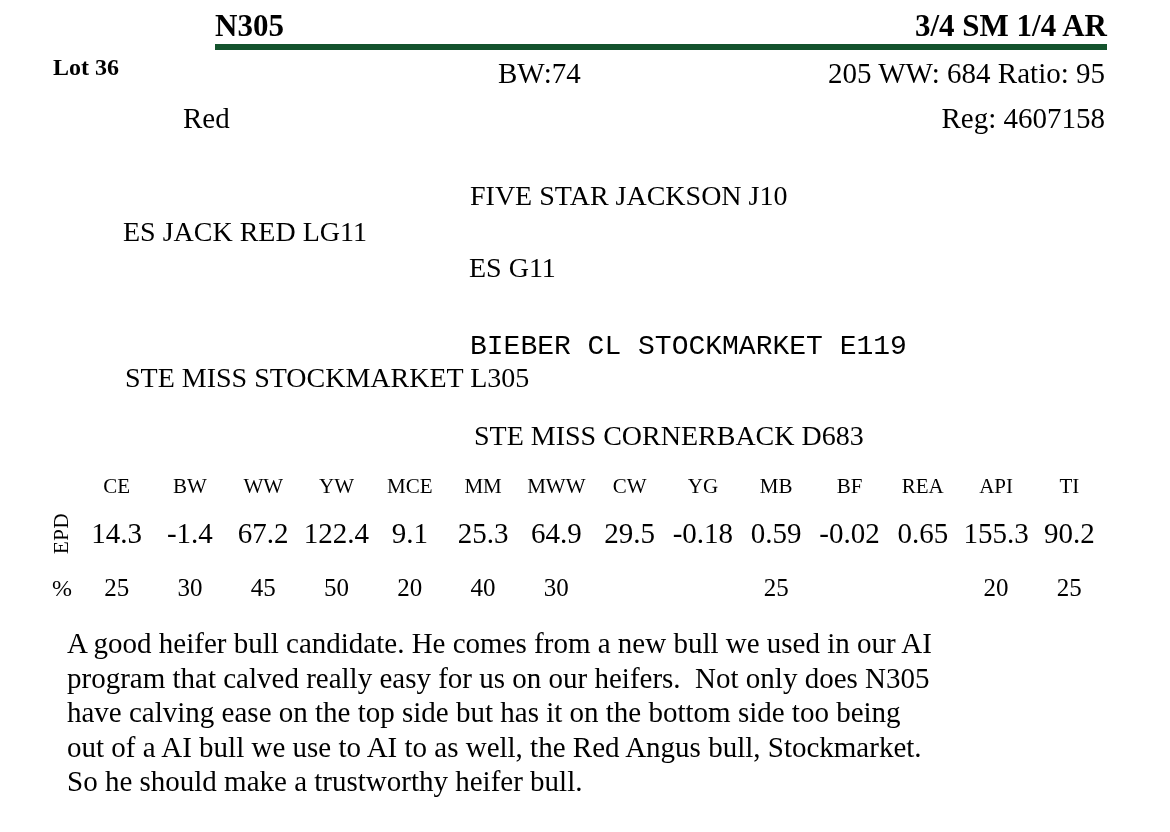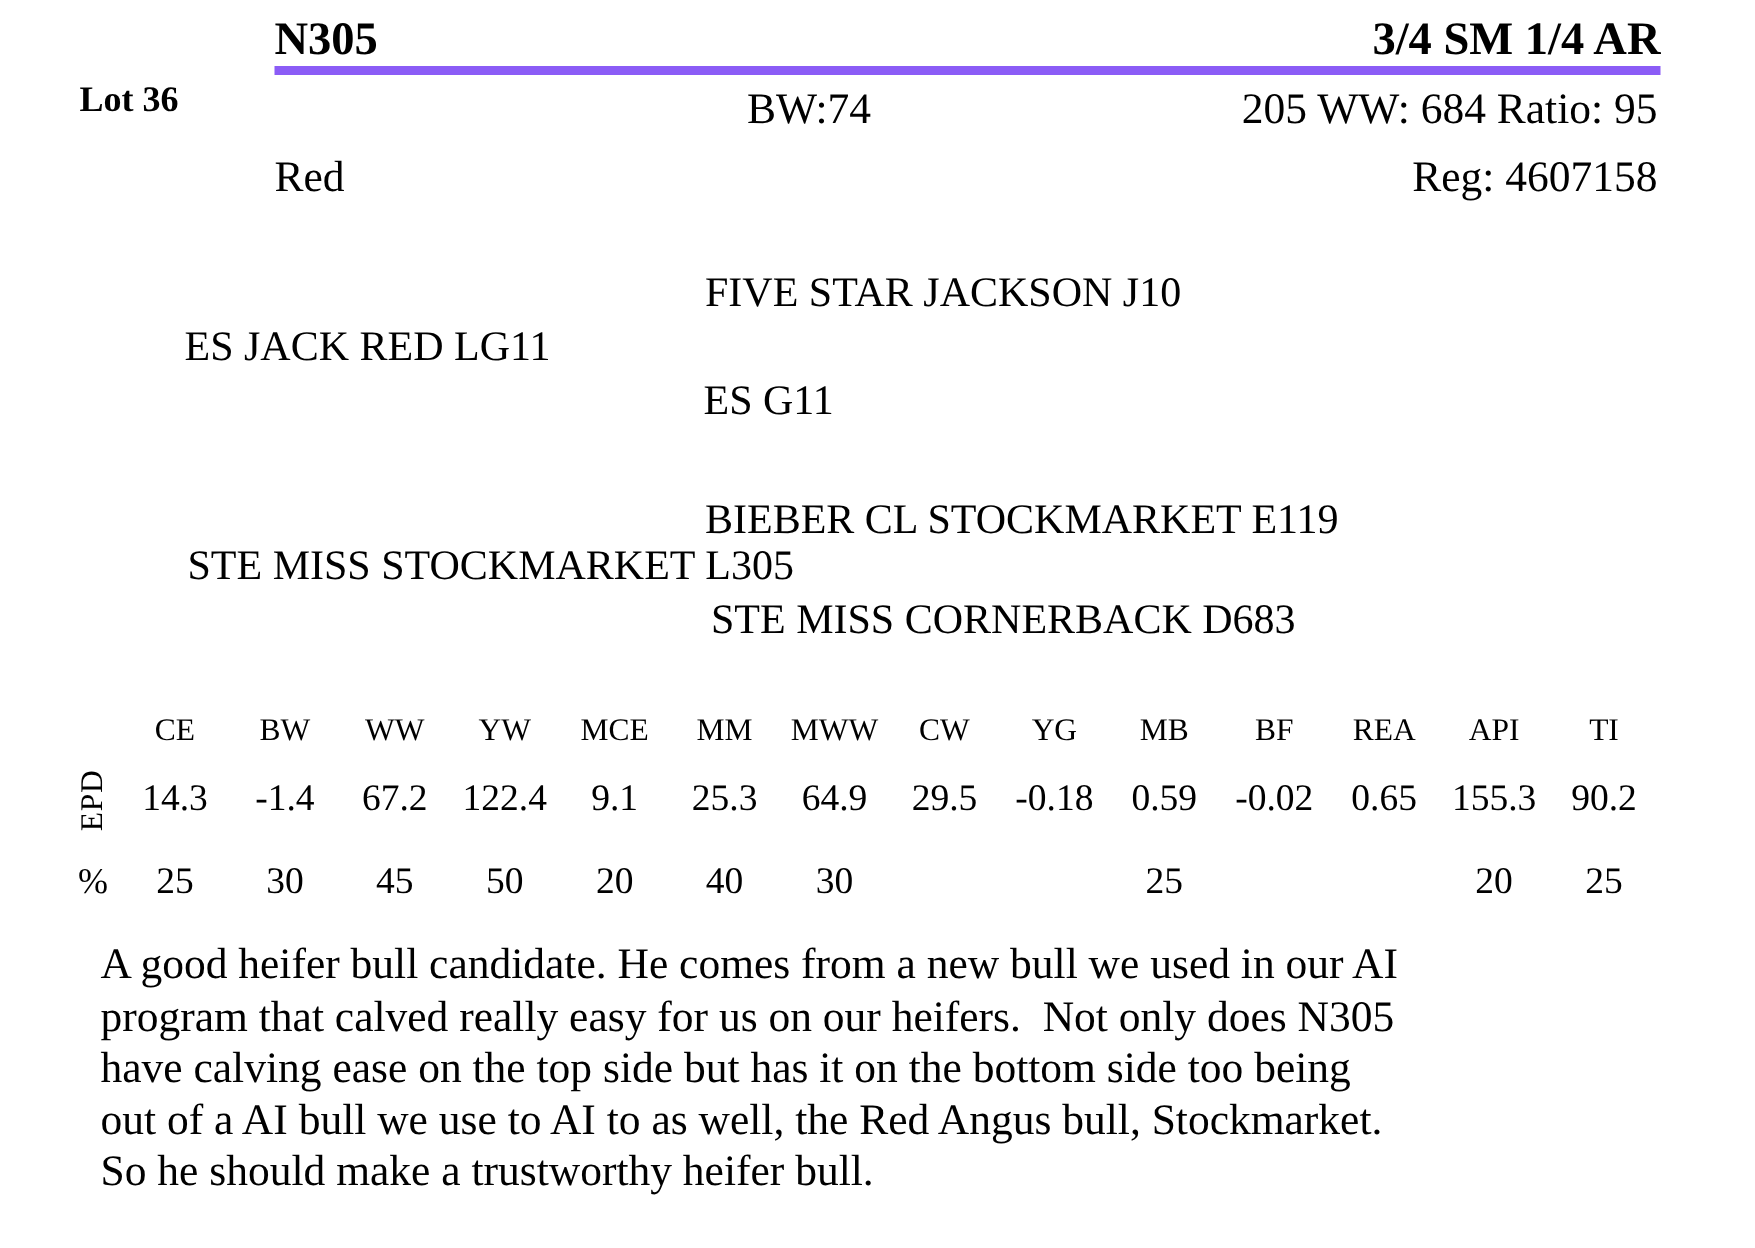"N305" .header-title-row { border-bottom: 6px solid #8b5cf6 -> 6px solid #14532d; margin-left: none -> 32px }
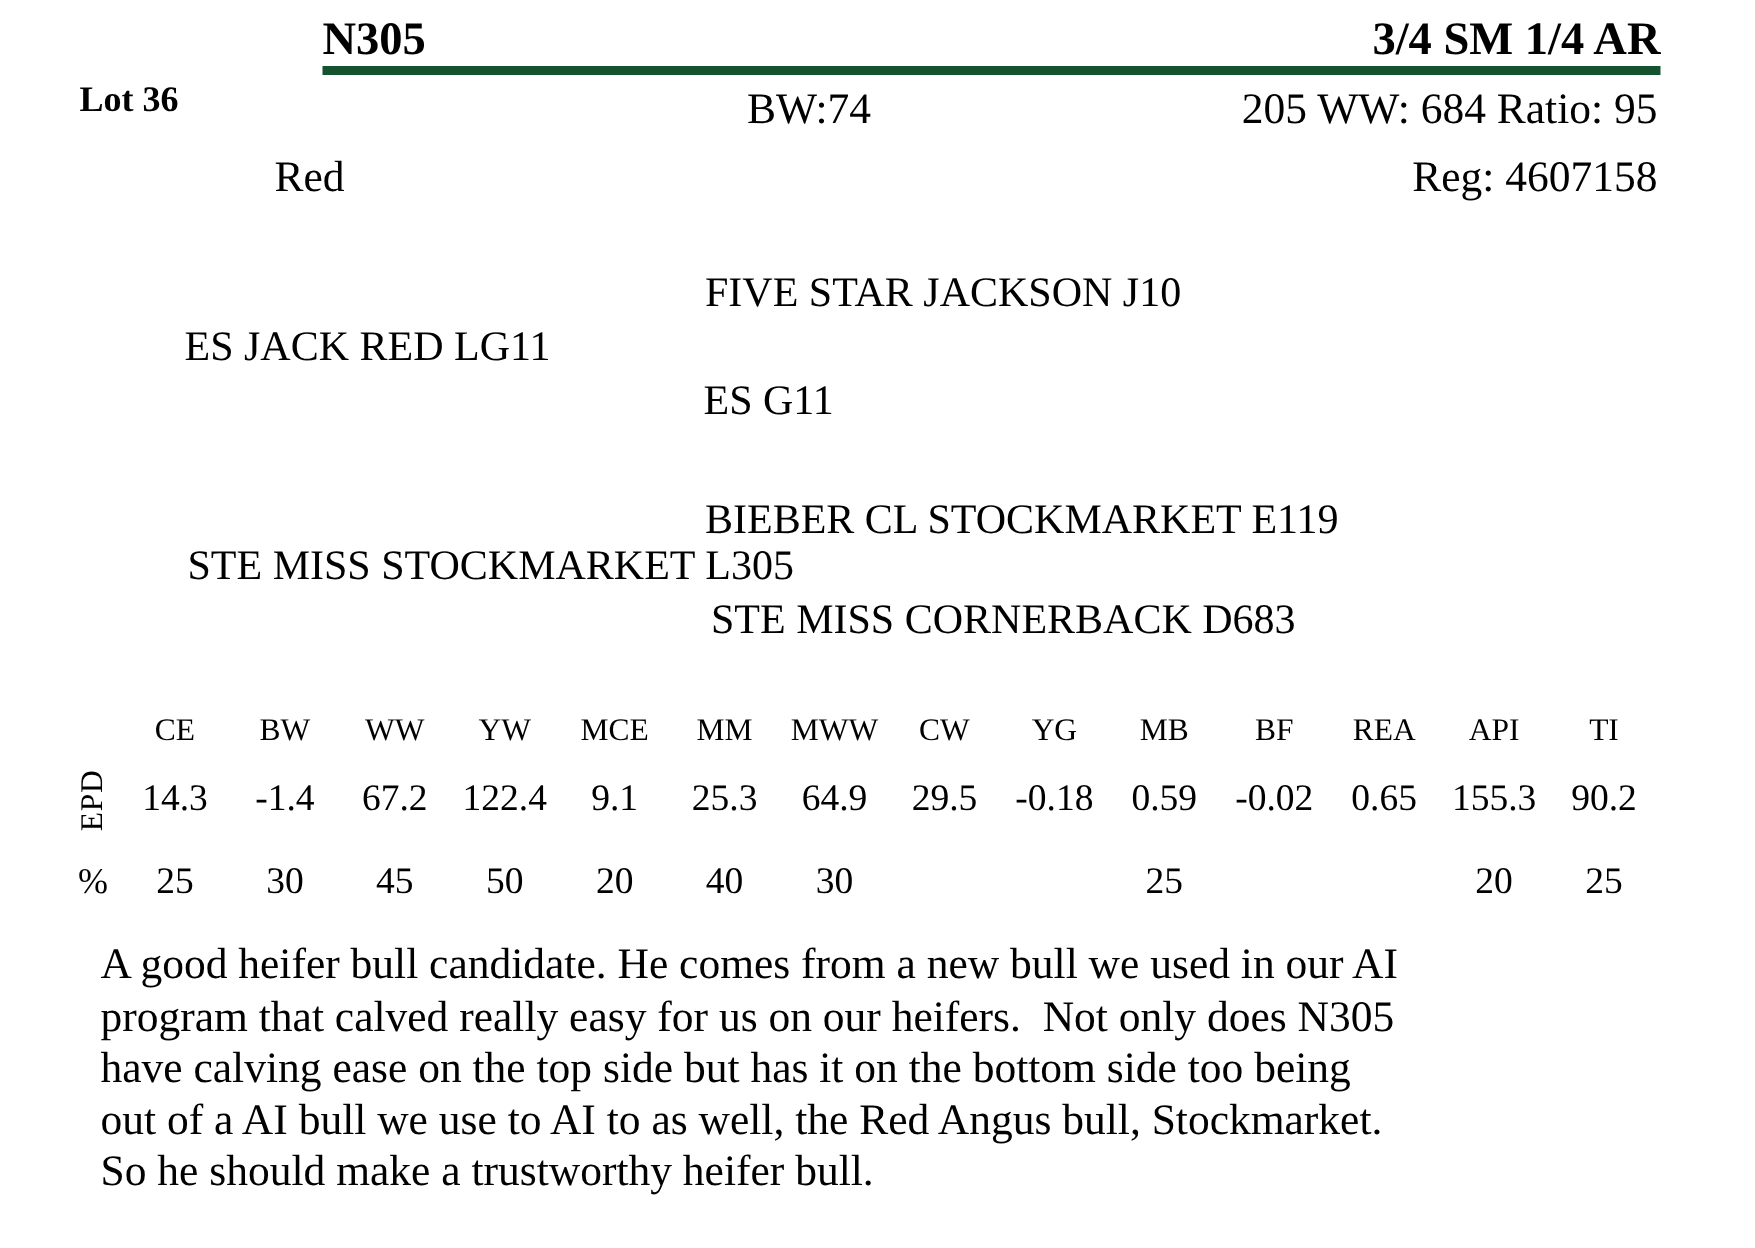"BIEBER CL STOCKMARKET E119" .ped-dam-sire { font-family: none -> Liberation Mono, monospace }
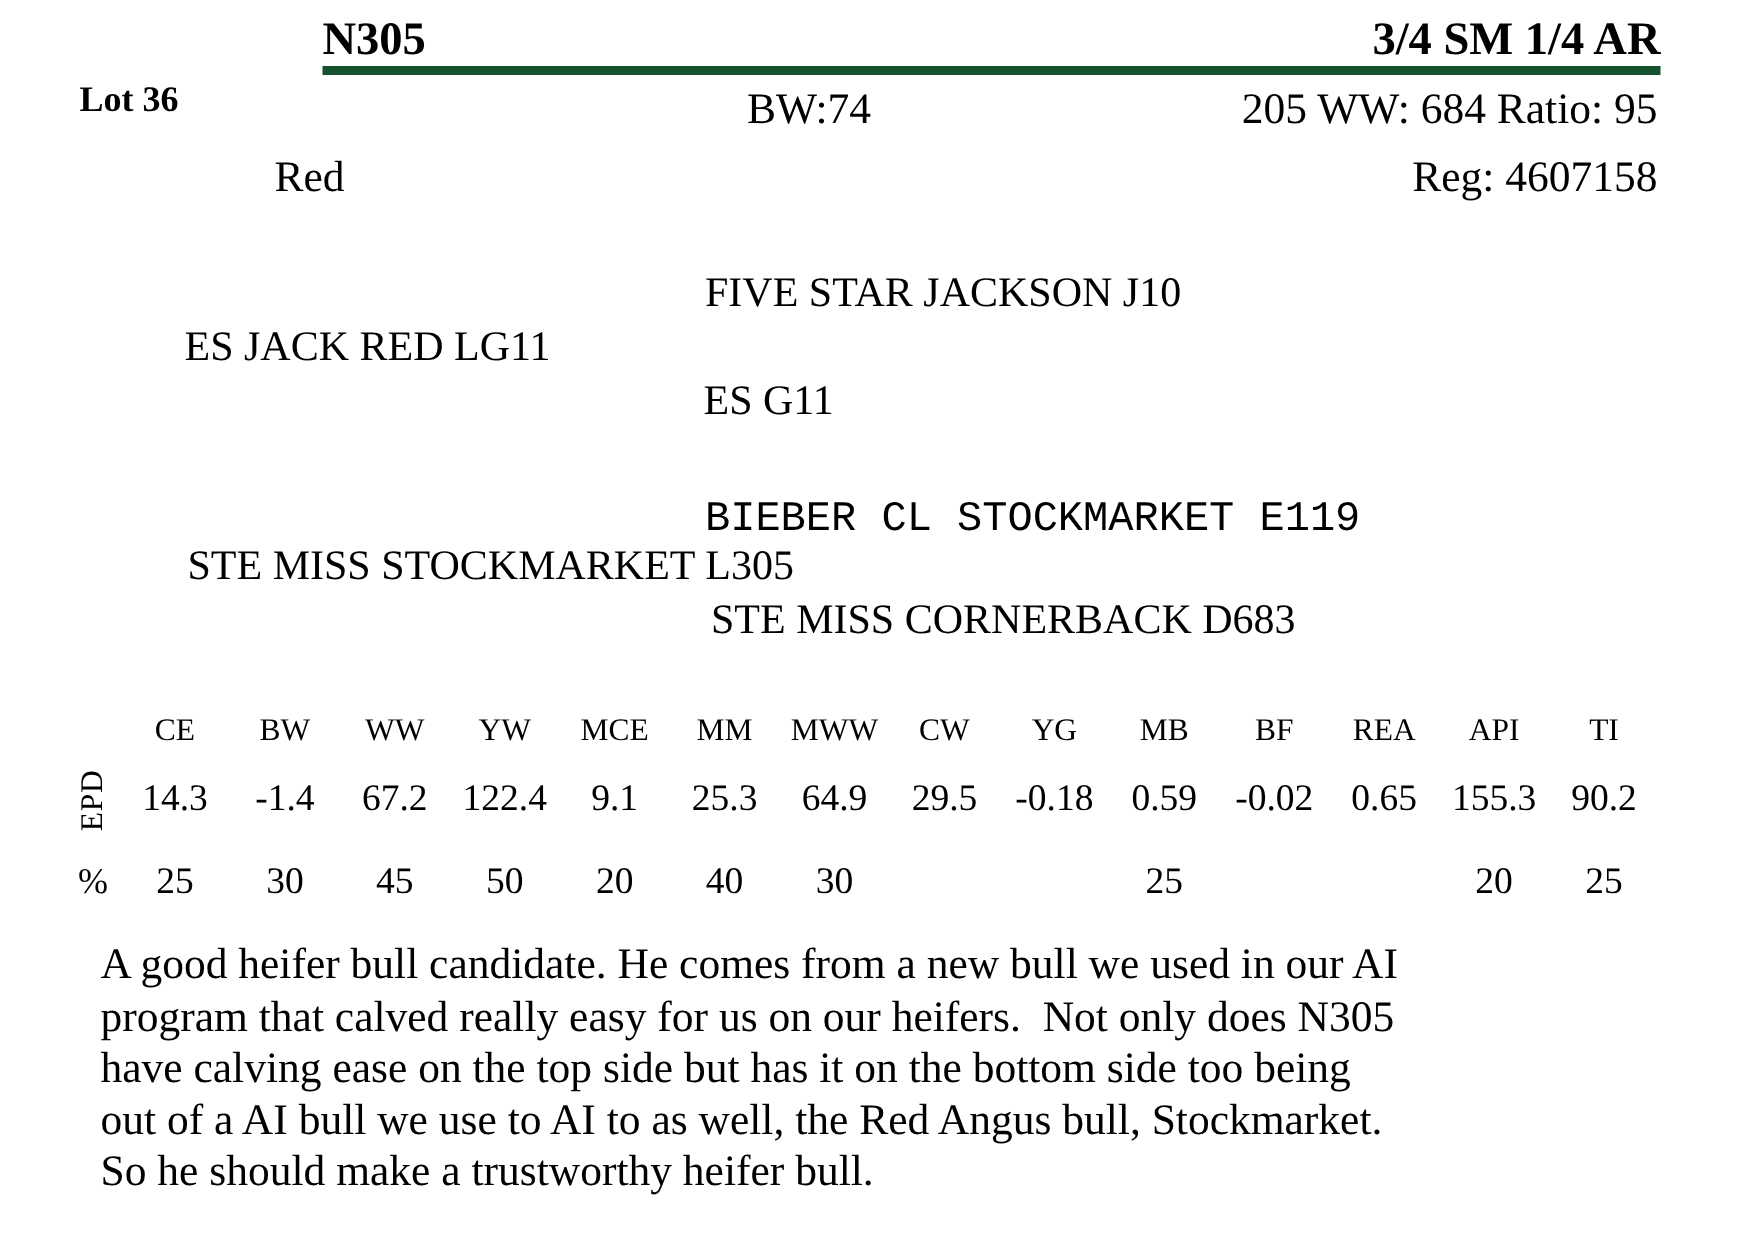"STE MISS CORNERBACK D683" .ped-dam-dam { top: 398px -> 420px }
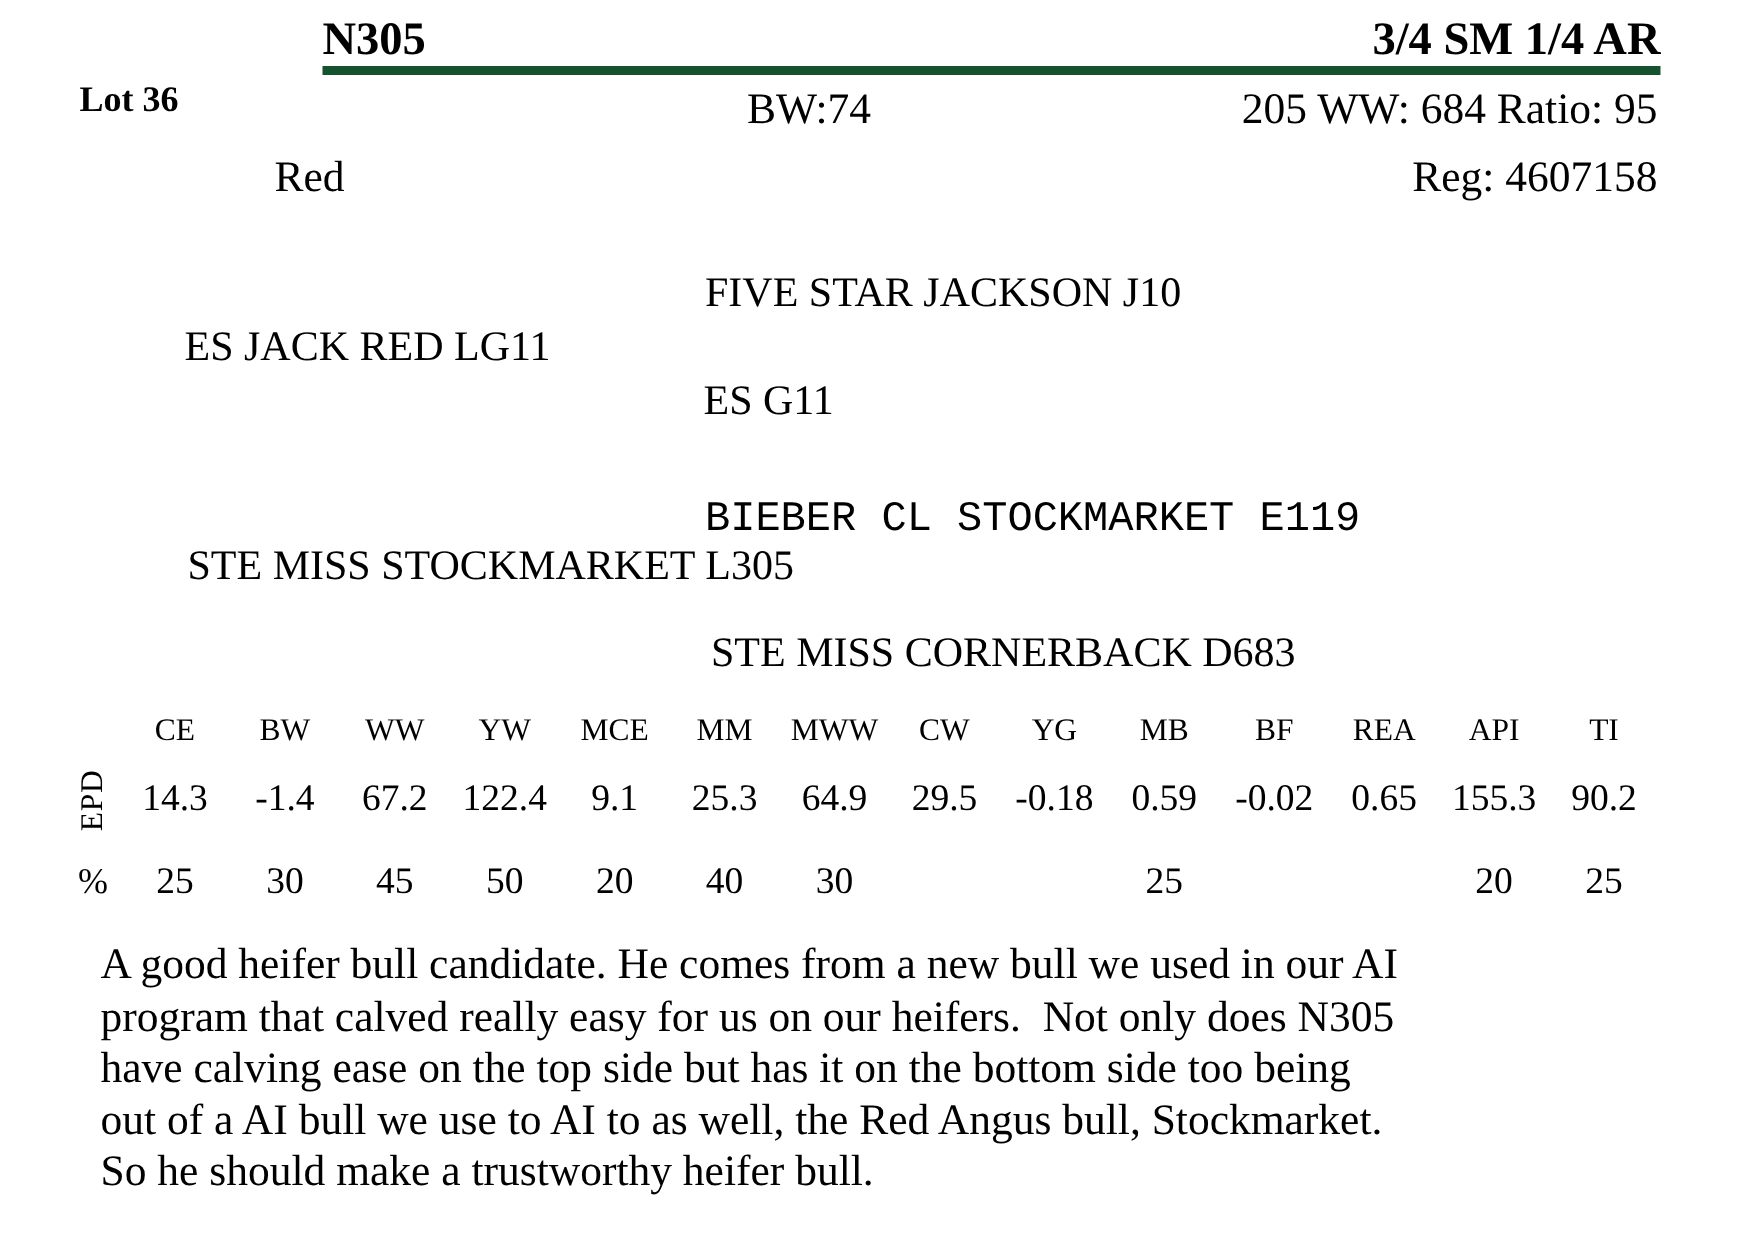"14.3" .epd-val { font-size: 25px -> 29px }
